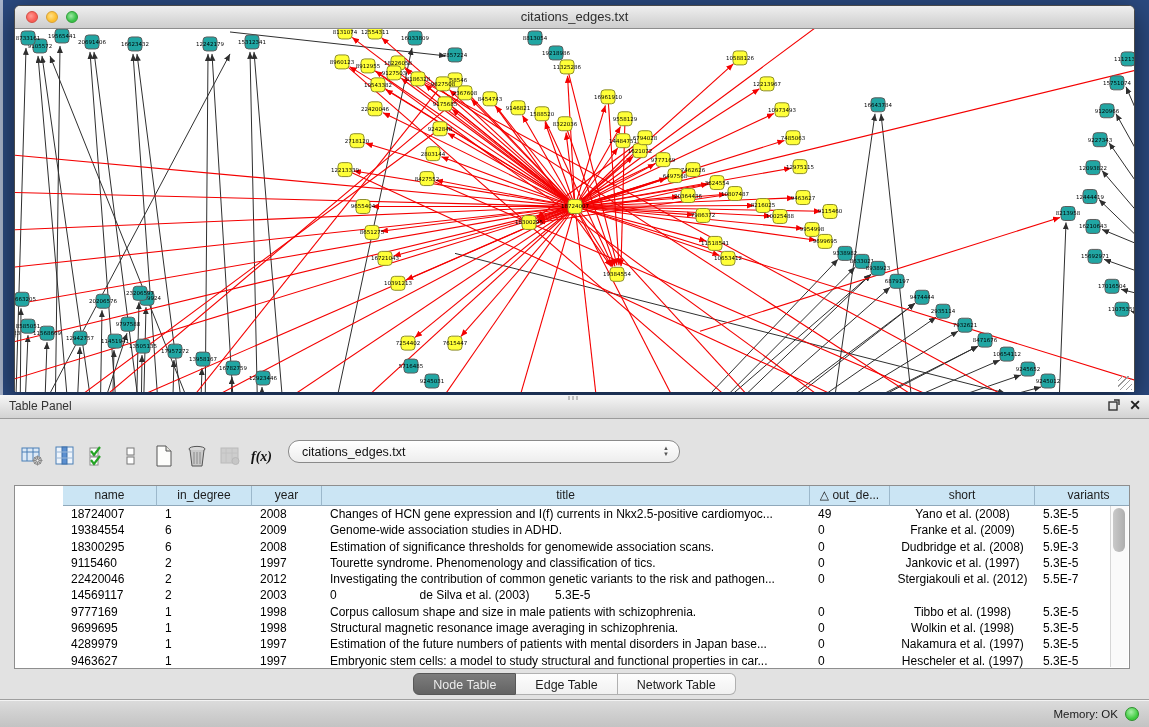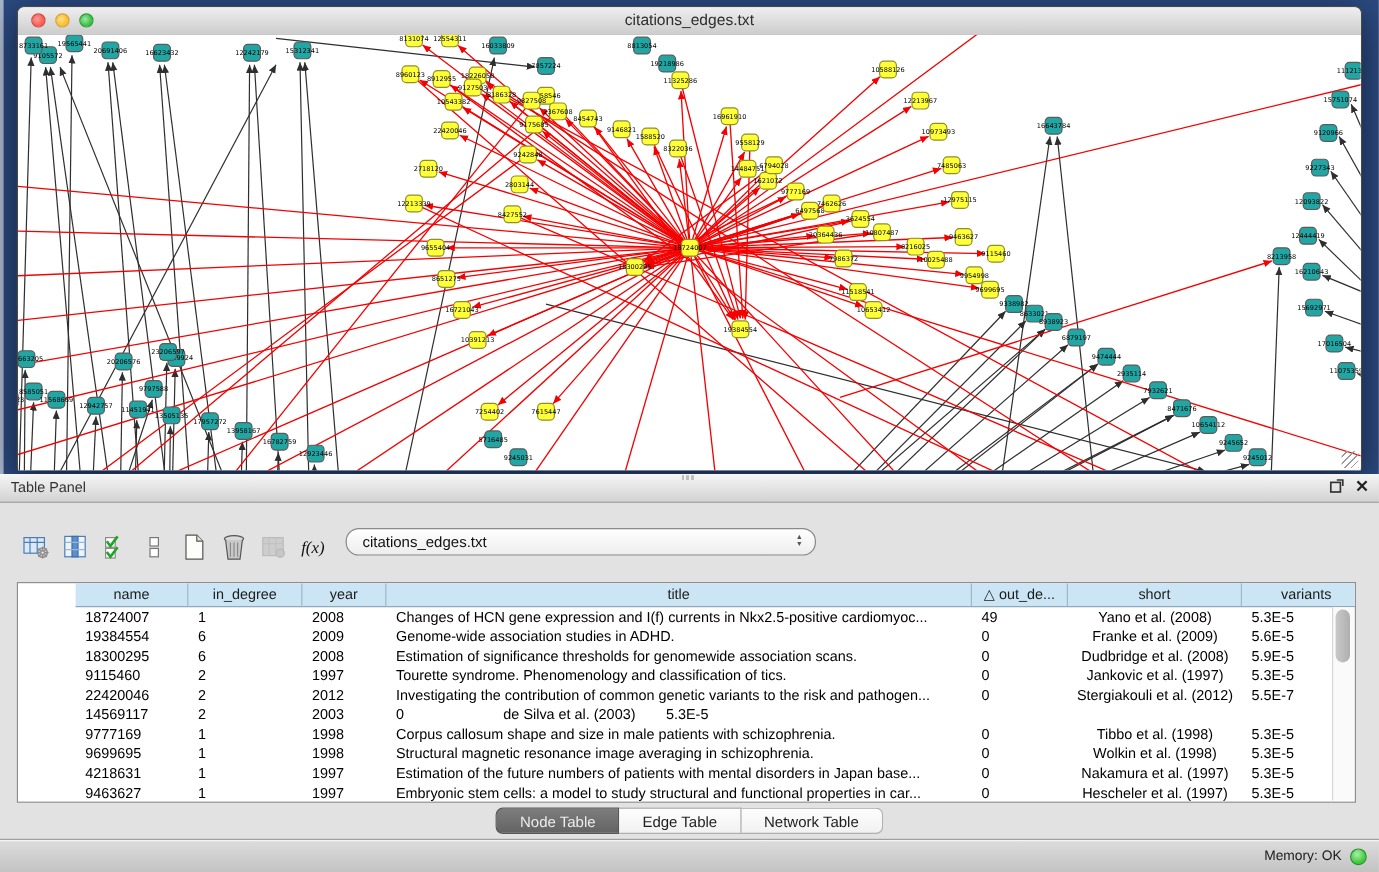"f(x)" .tbtn { font-weight: none -> bold; justify-content: flex-start -> flex-end }
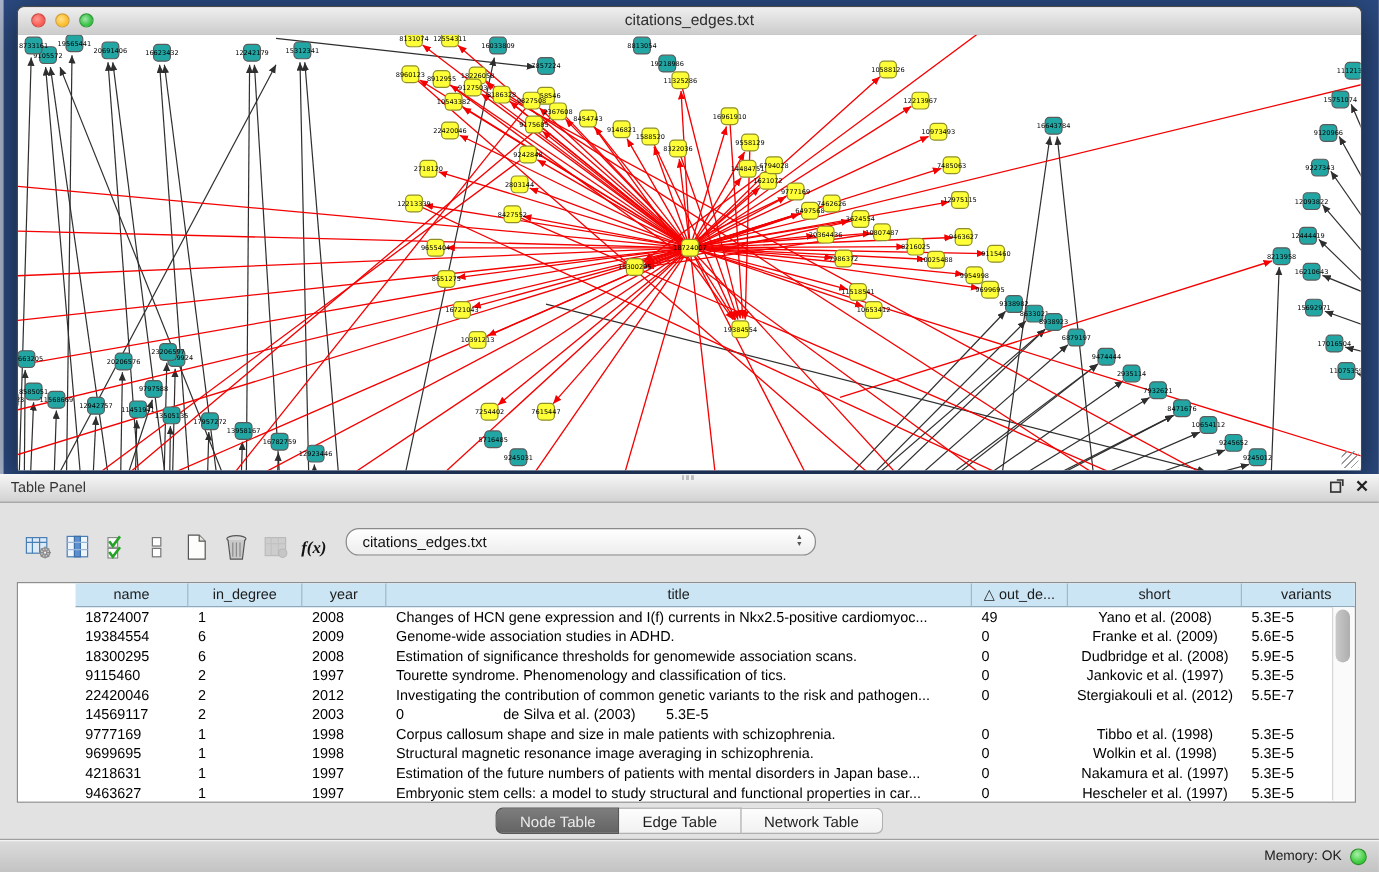"5.9E-5" div.td { text: 5.9E-5 -> 5.9E-3 }
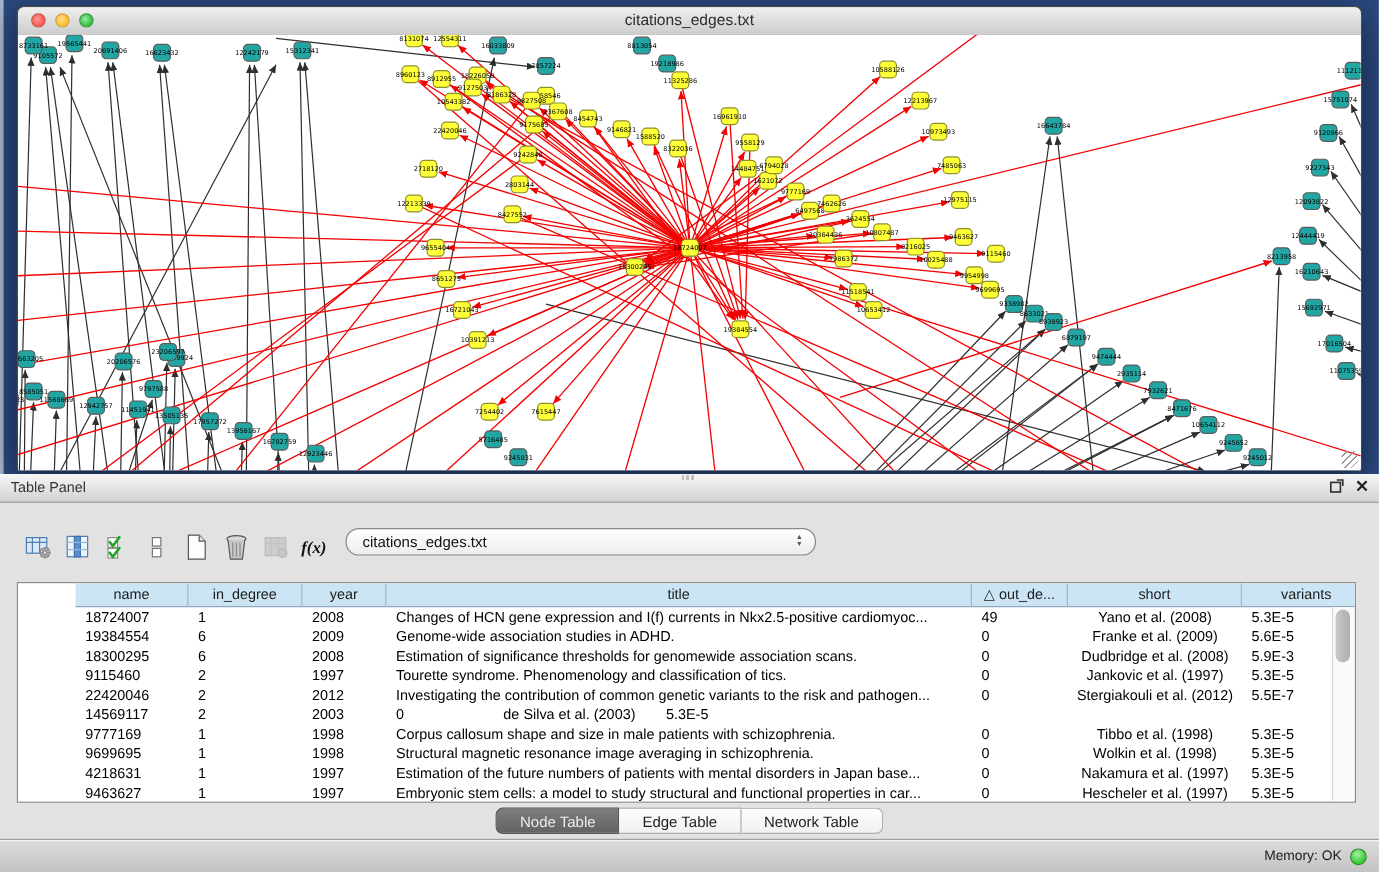"4218631" div.td { text: 4218631 -> 4289979 }
